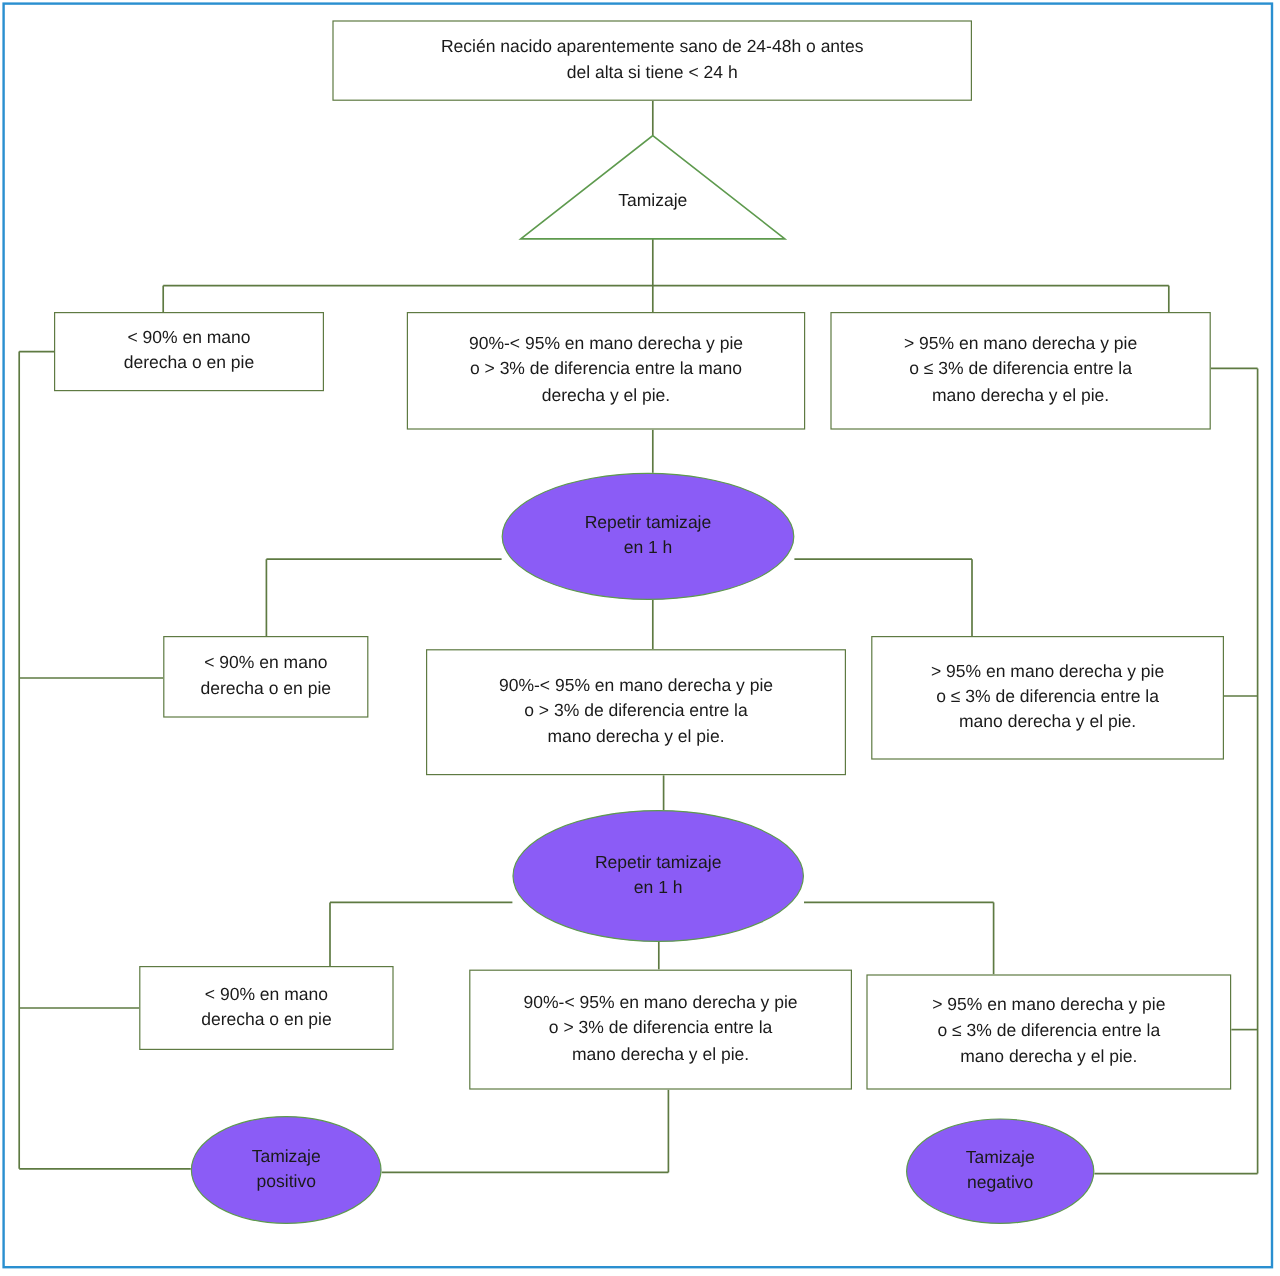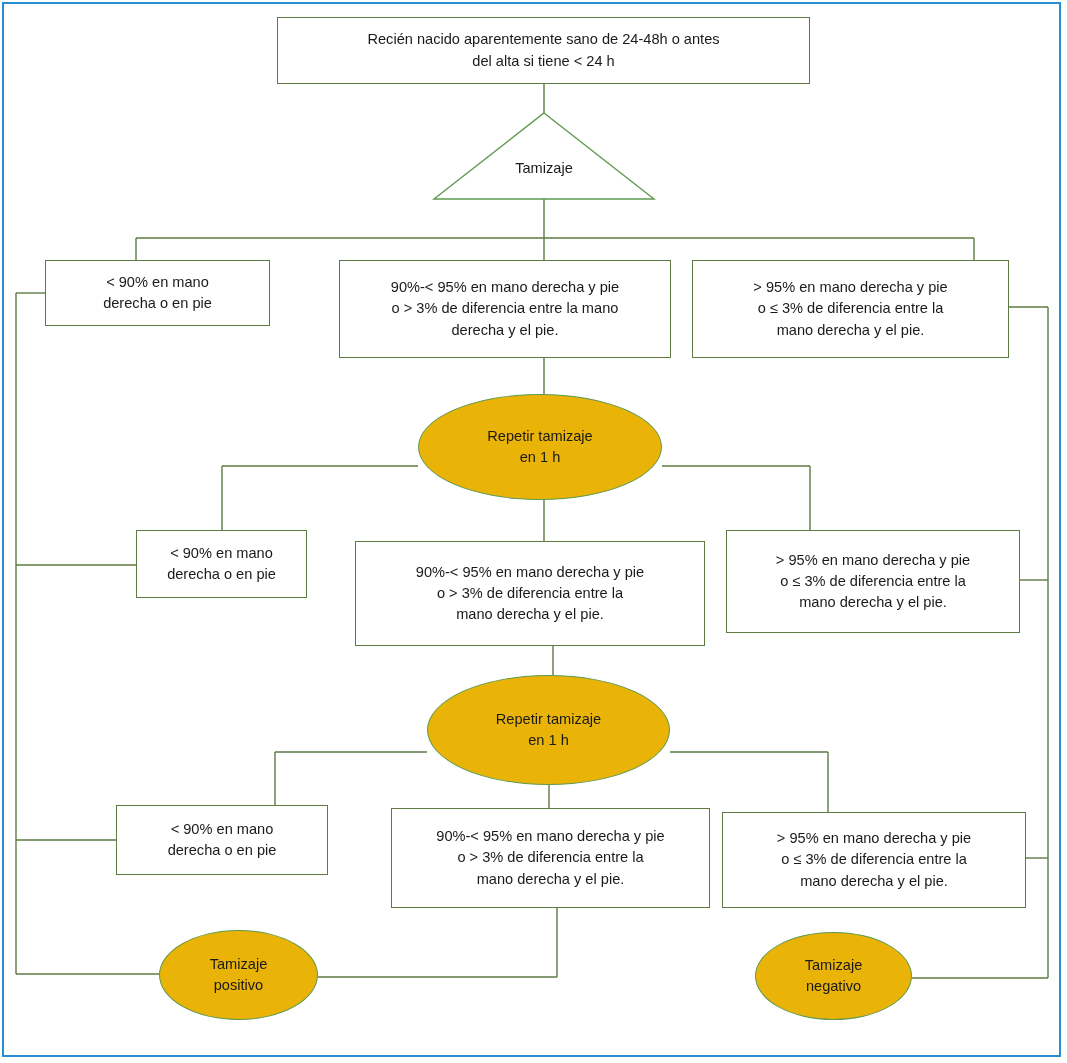"Repetir tamizaje" .ellipse { background: #eab308 -> #8b5cf6 }
